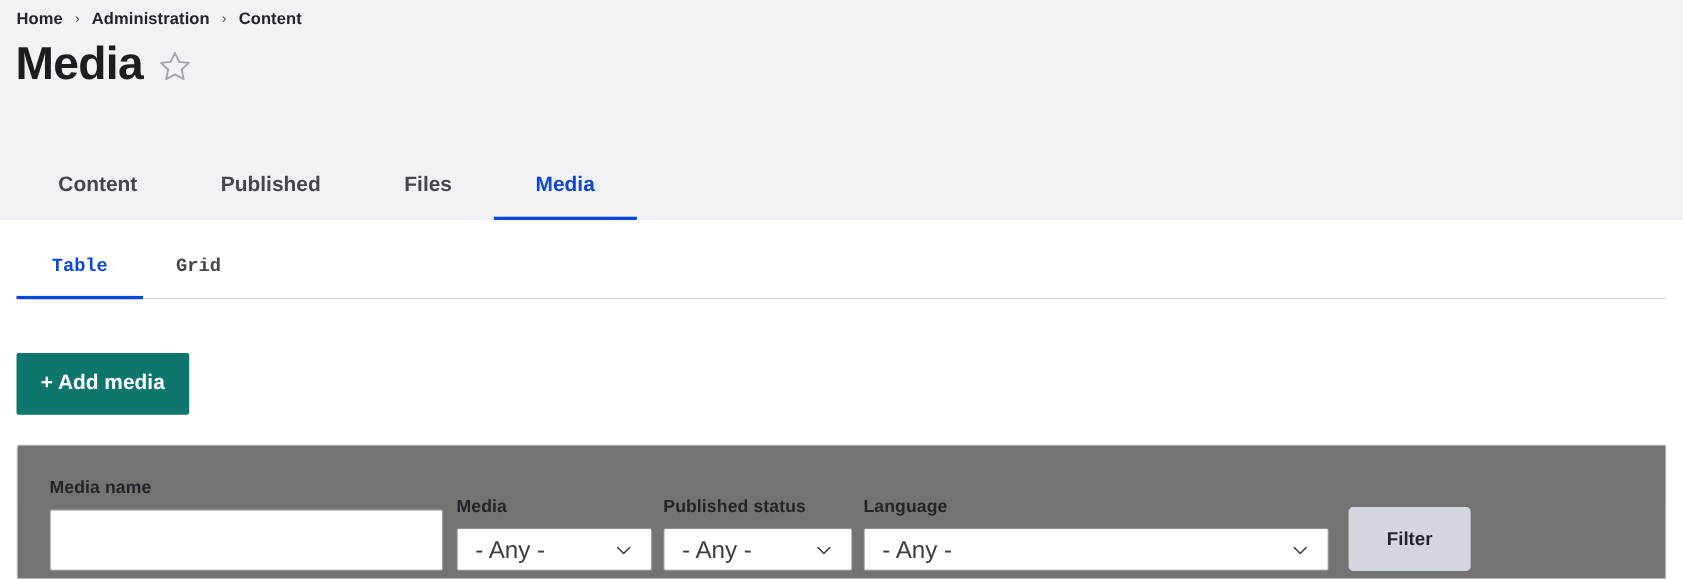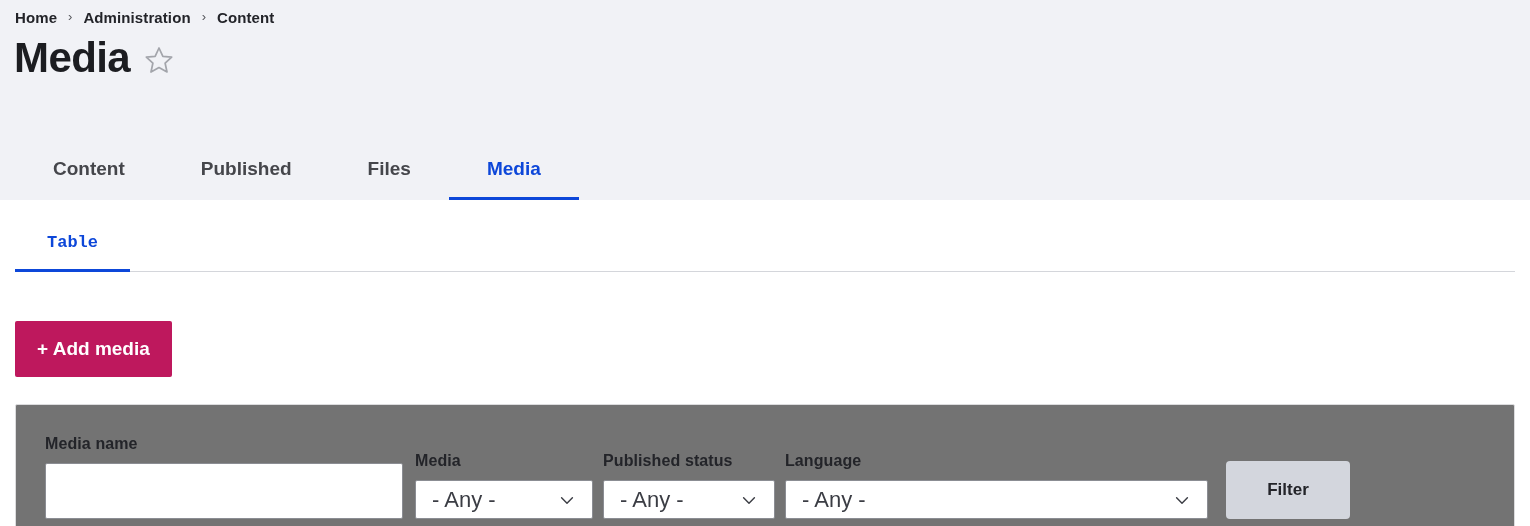"Grid" div.stab { html: none -> <div>Grid</div> }
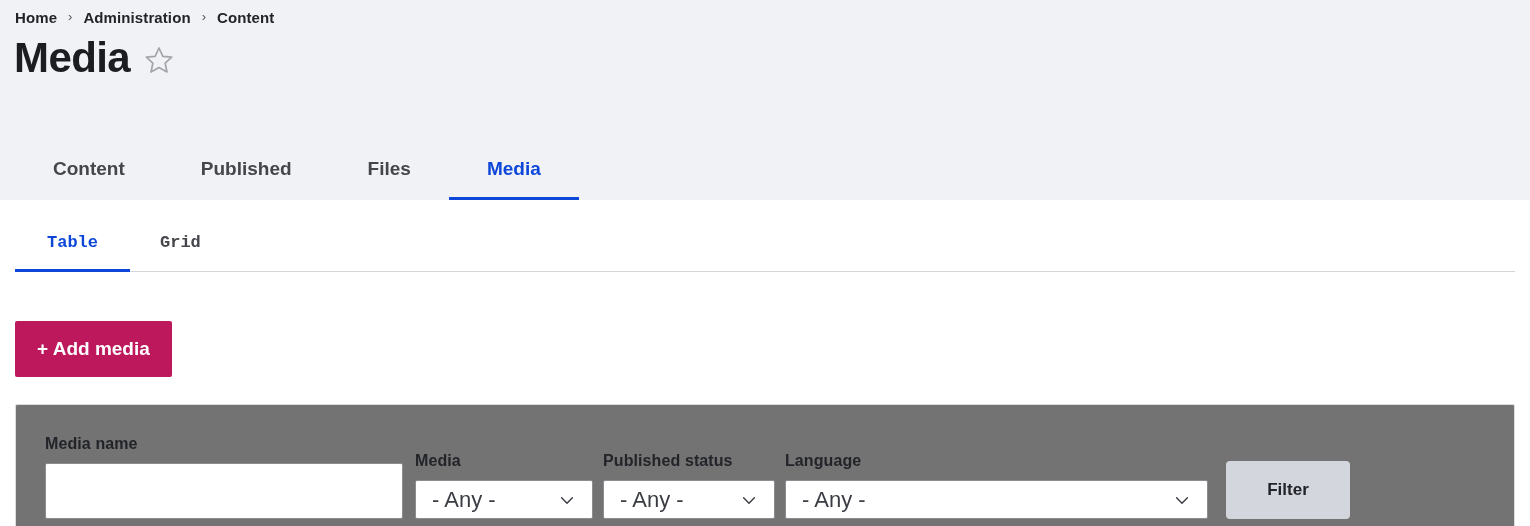"+ Add media" .btn-primary { background: #be185d -> #0f766e }
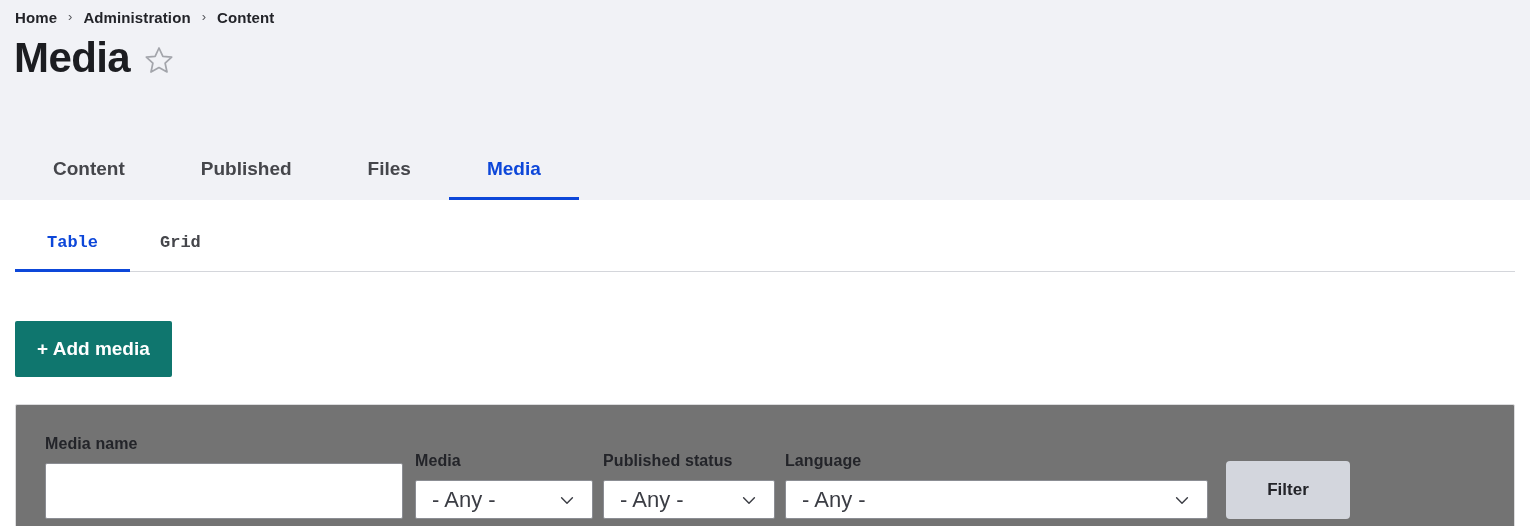"Filter" .btn-filter { width: 124px -> 111px }
